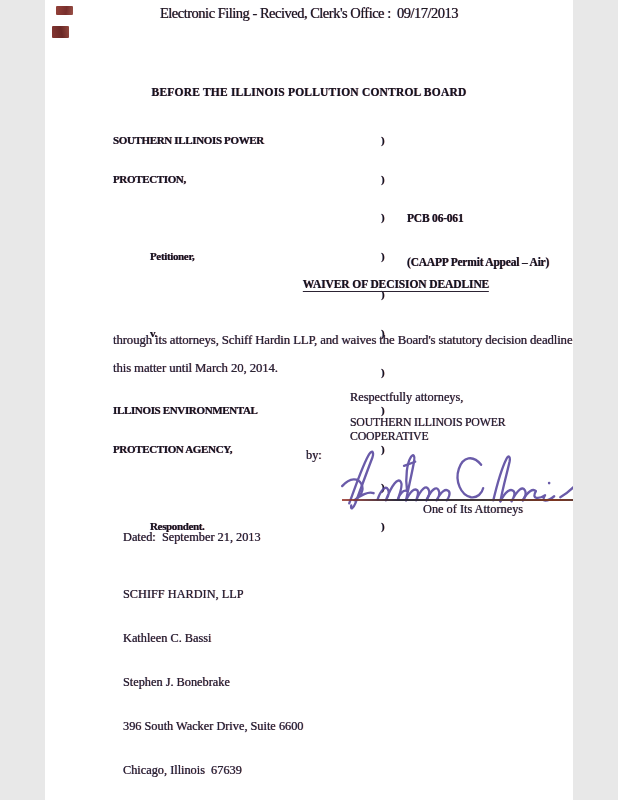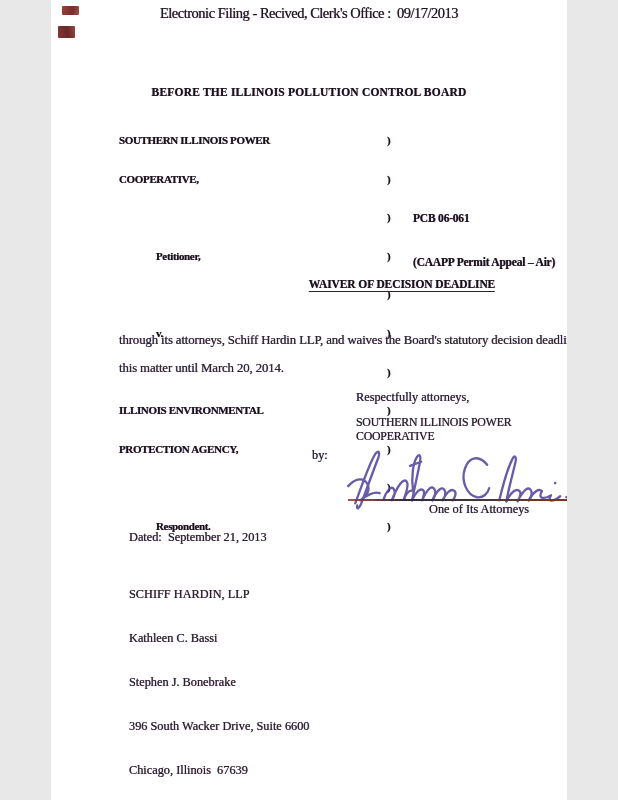"Electronic Filing - Recived, Clerk's" .page { padding-left: none -> 12px }
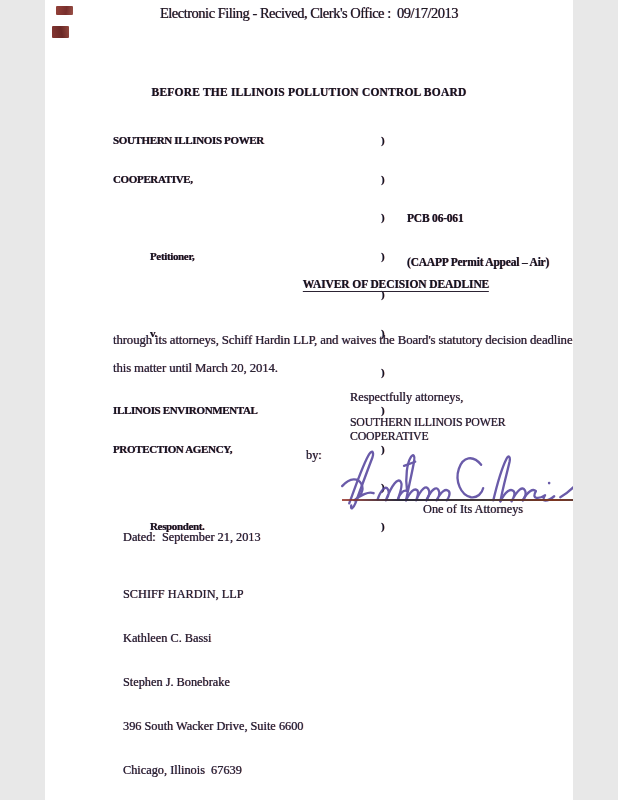"COOPERATIVE," div.cap-row { text: COOPERATIVE -> PROTECTION }
